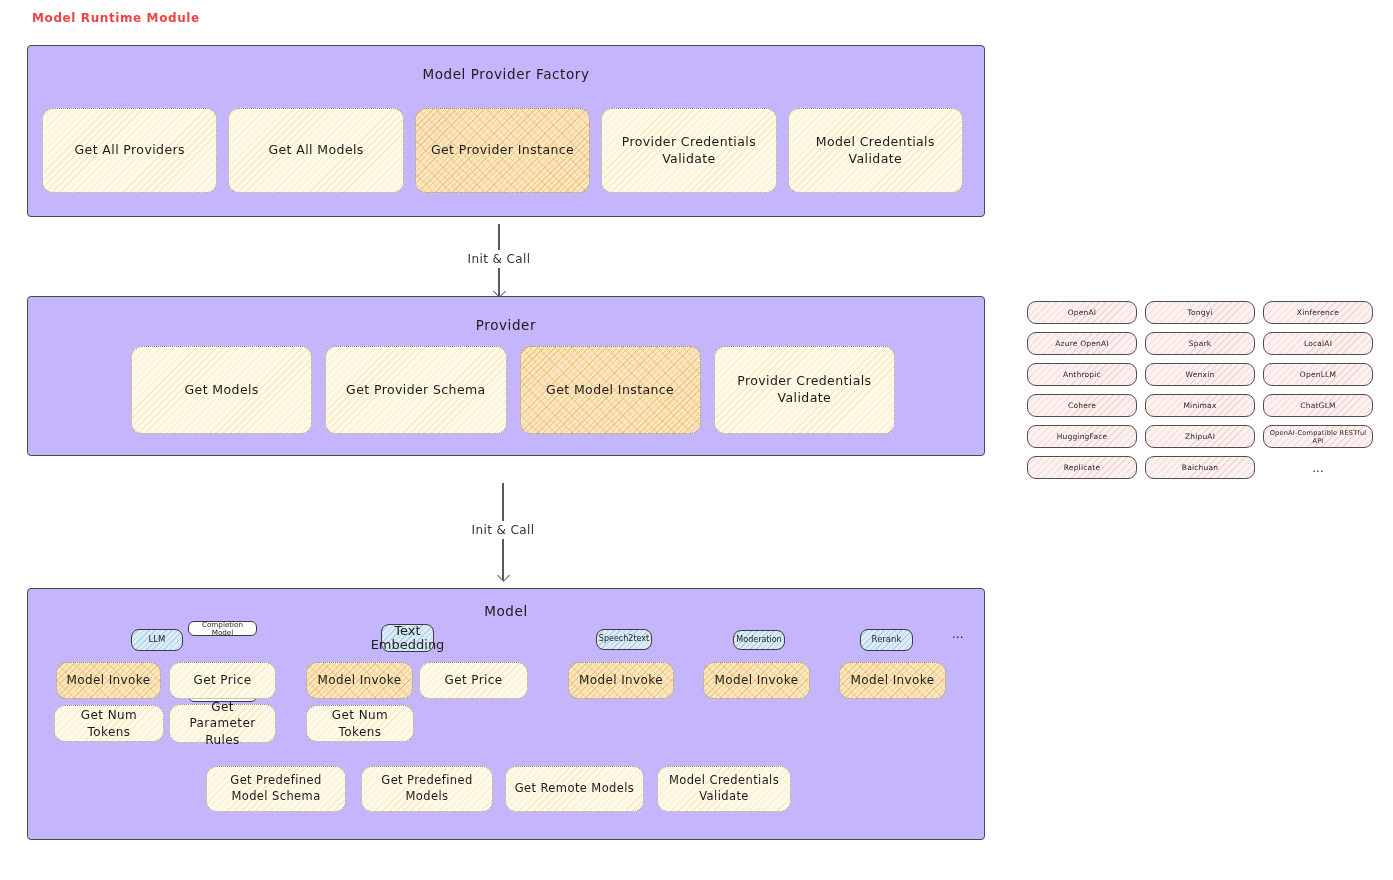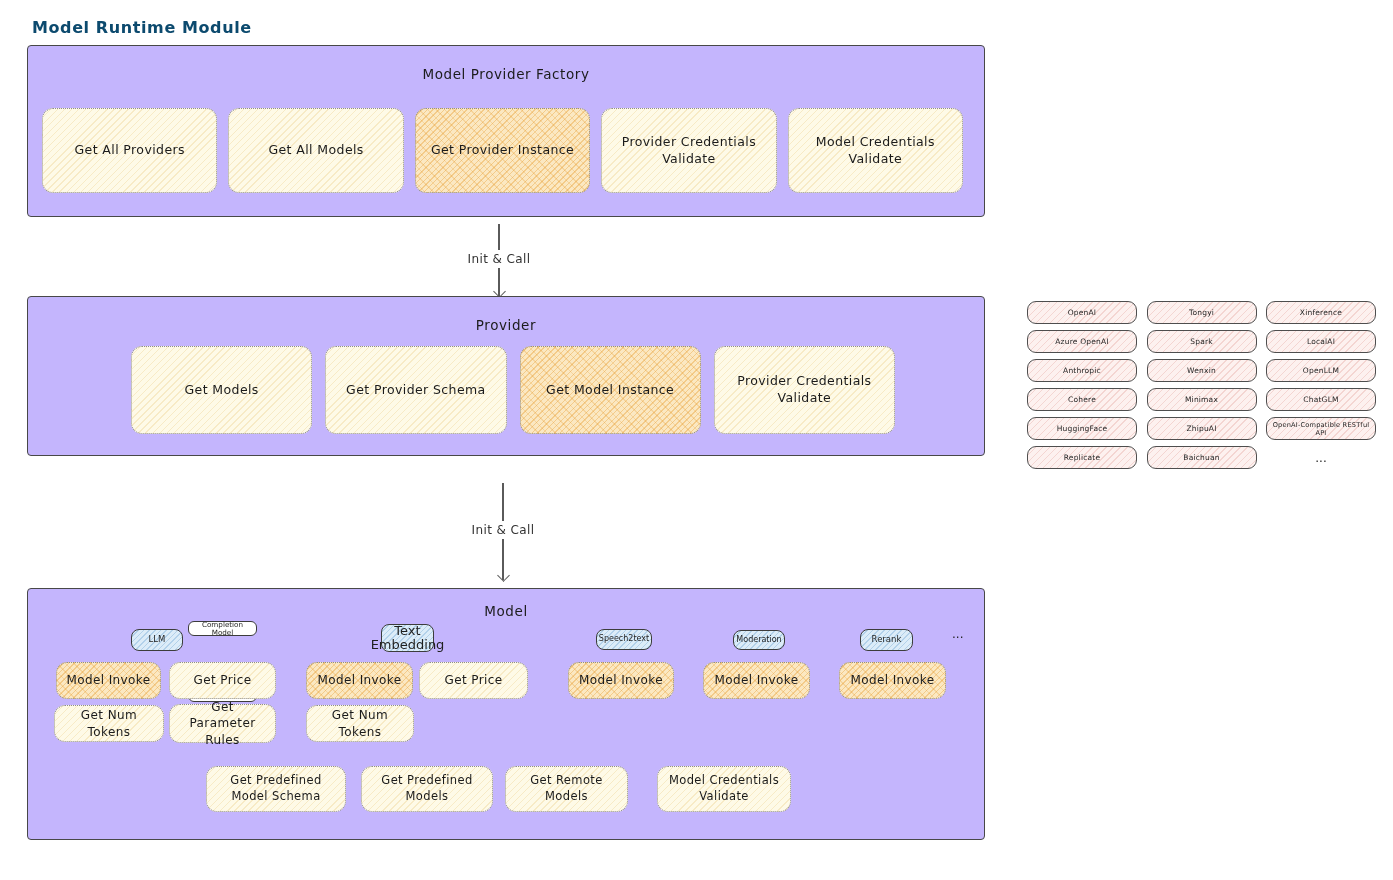"Model Runtime Module" .page-title { color: #0c4a6e -> #ef4444; font-size: 16px -> 12px; top: 18px -> 11px }
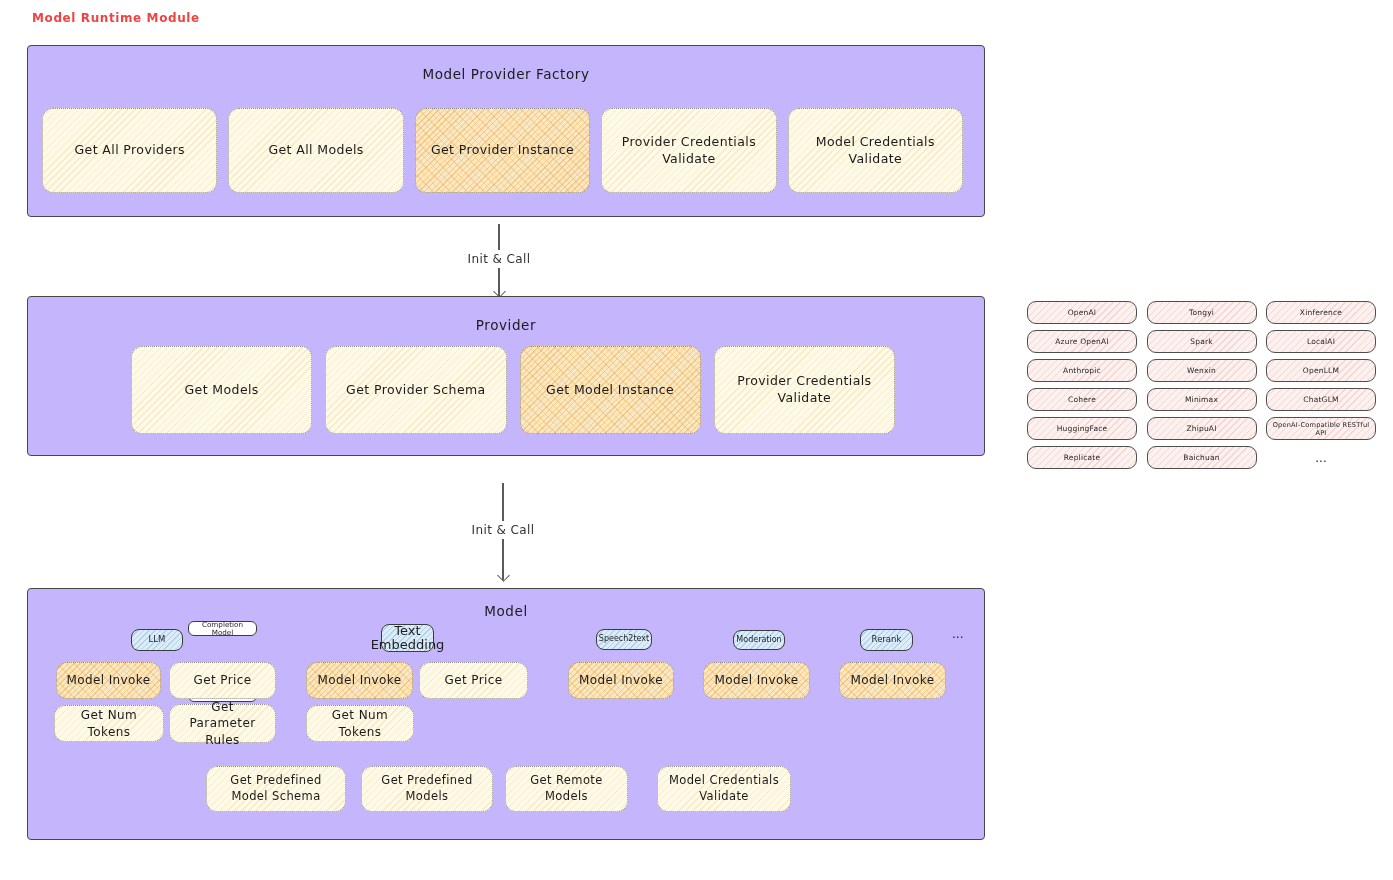"OpenAI" .chips { gap: none -> 8px }
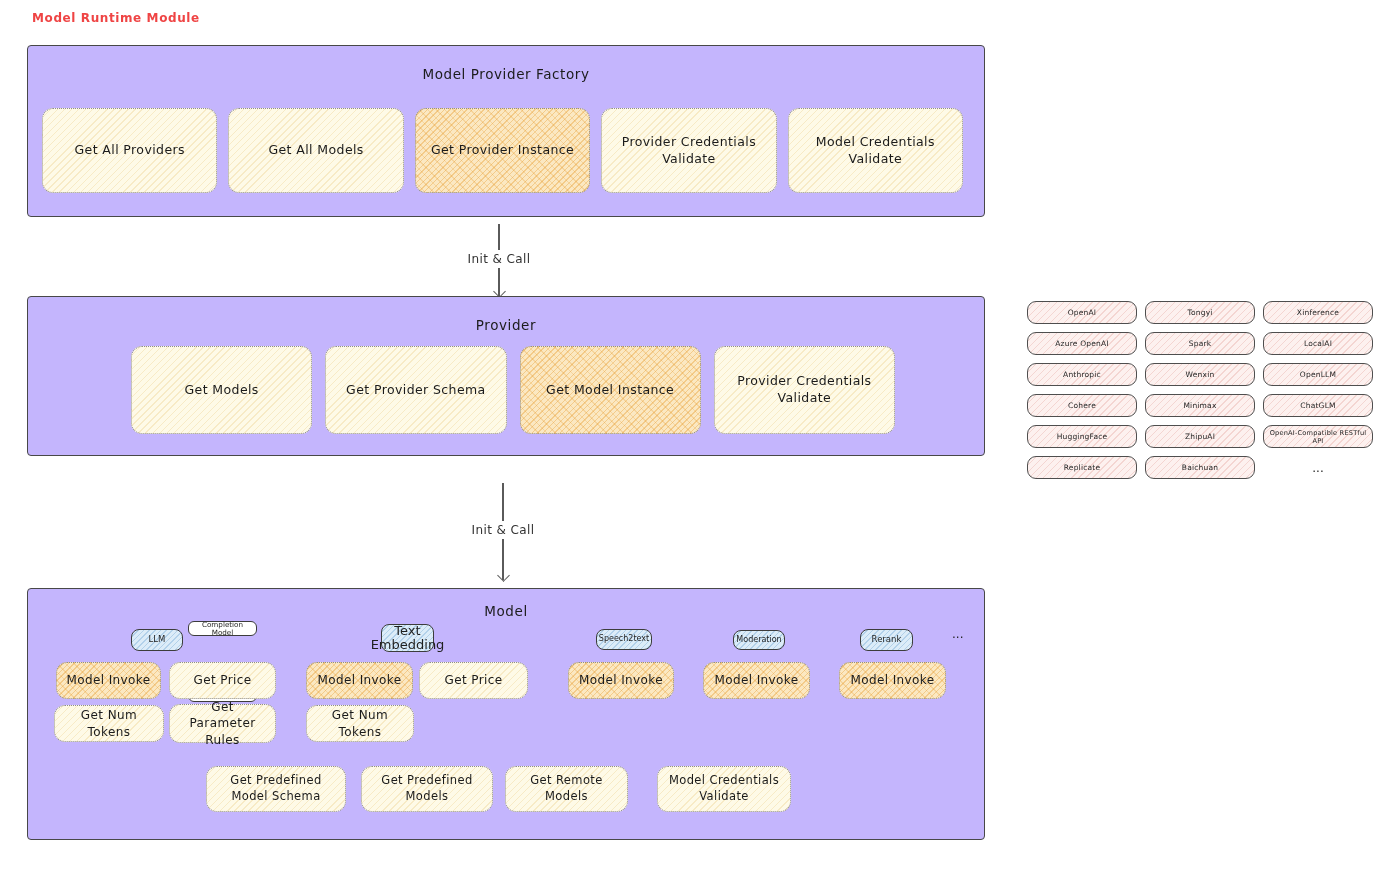"Get Remote Models" div.btn { width: 123px -> 139px }
